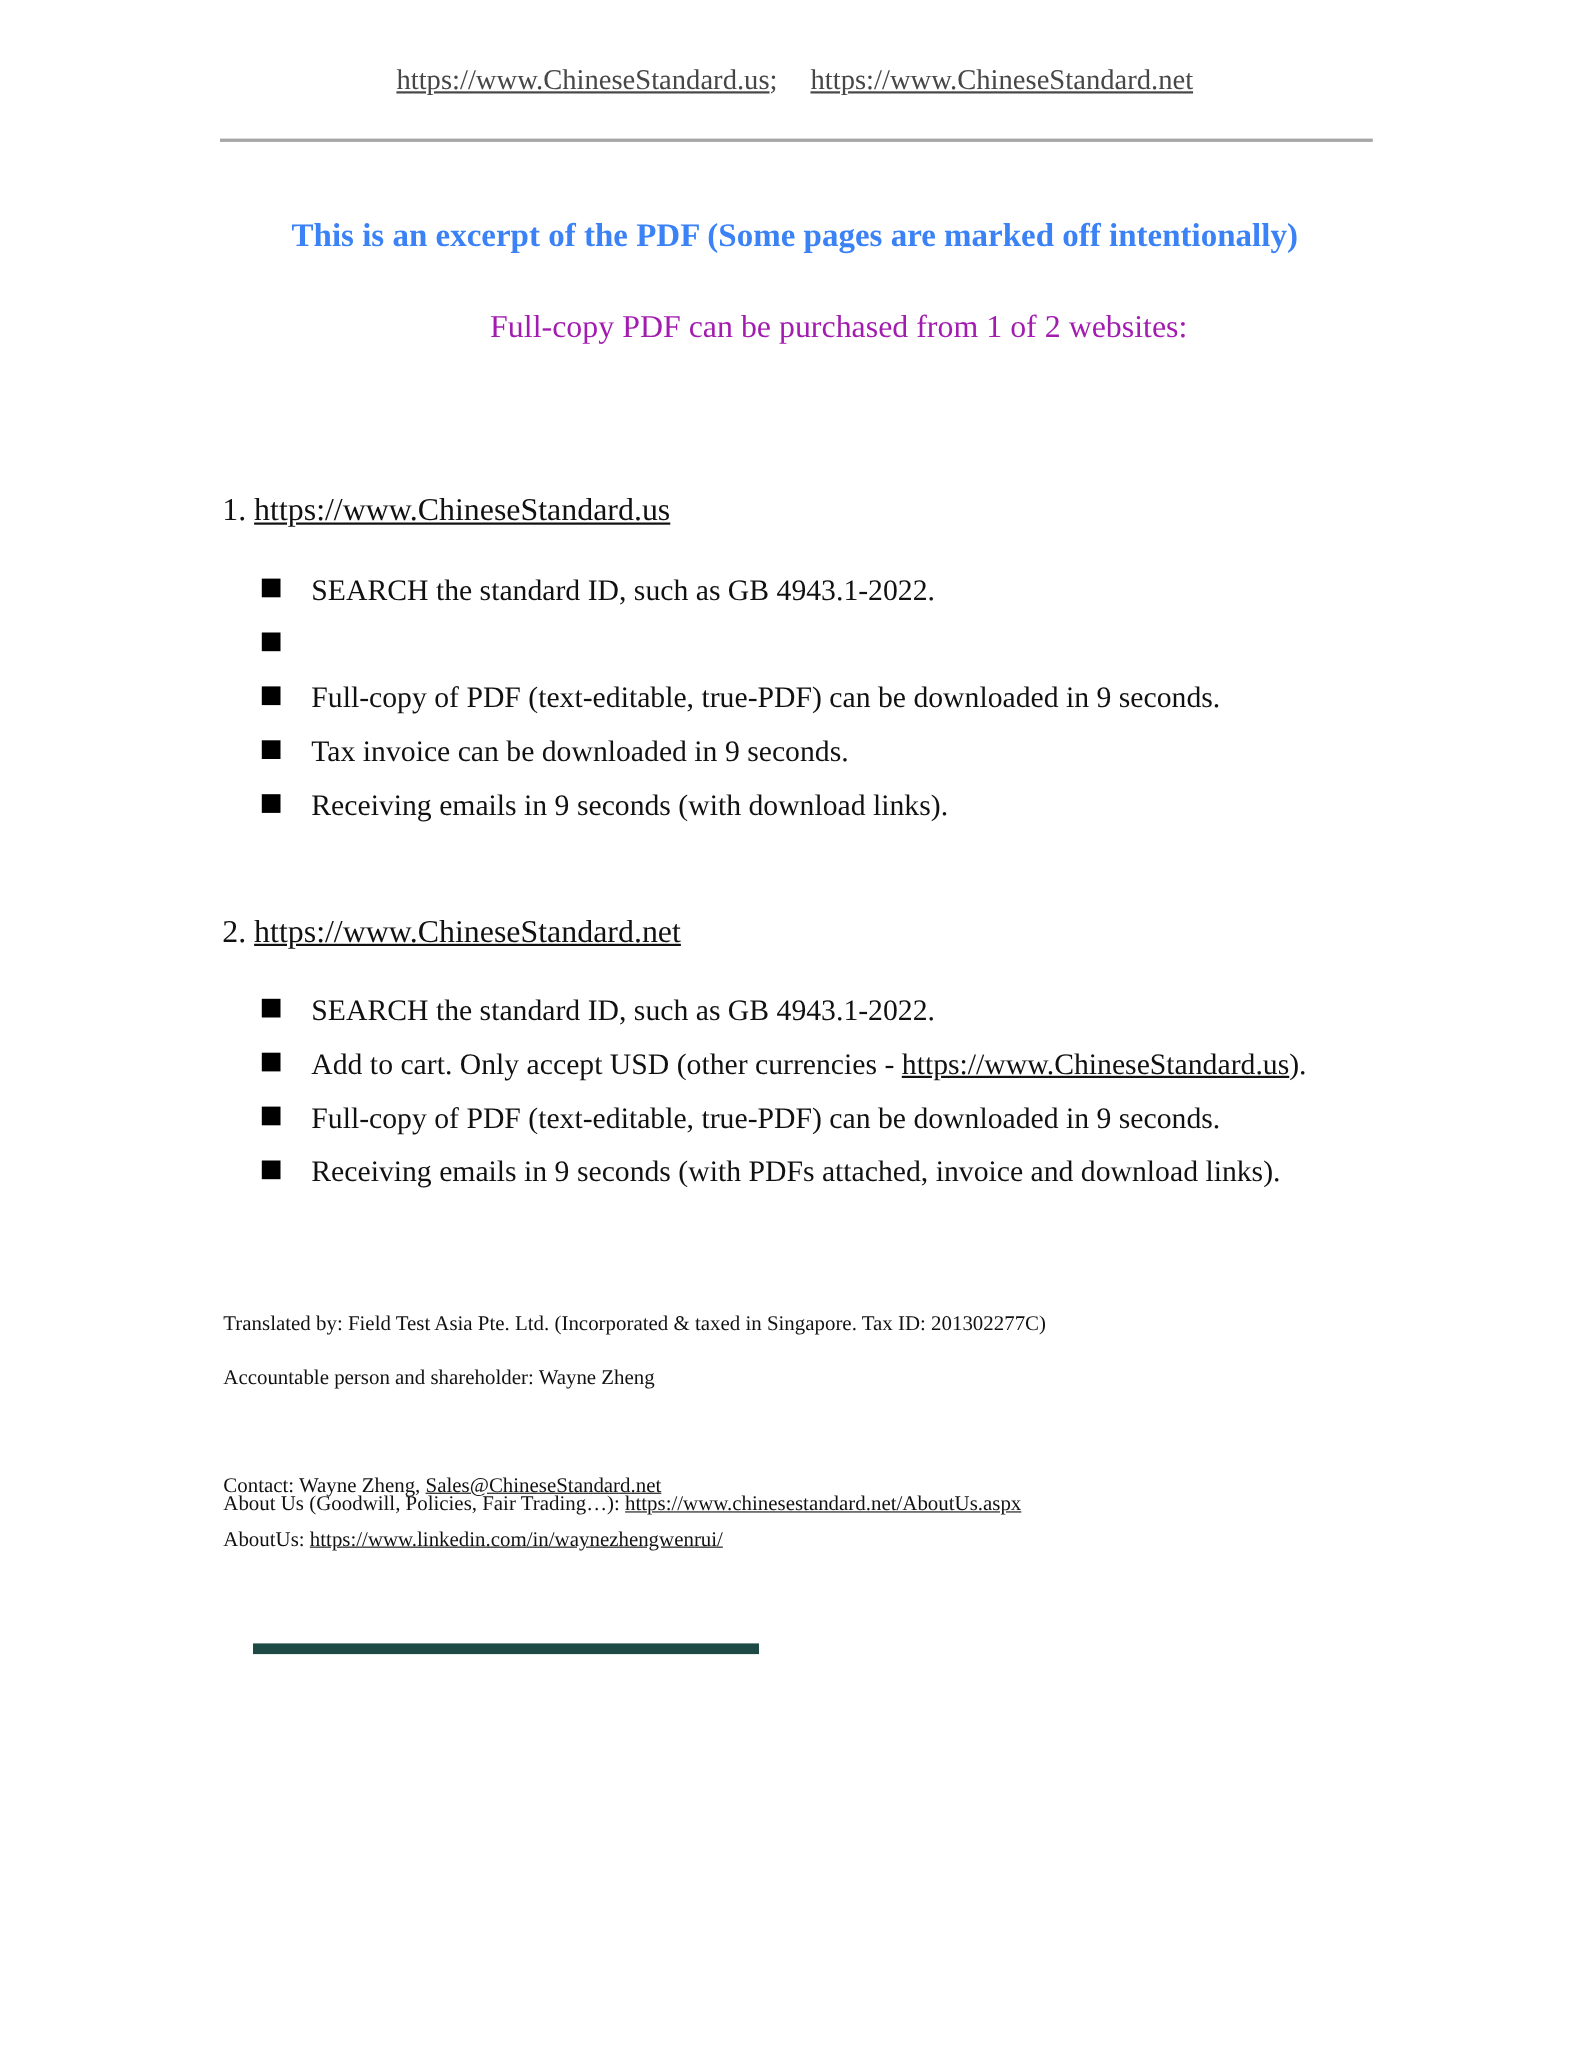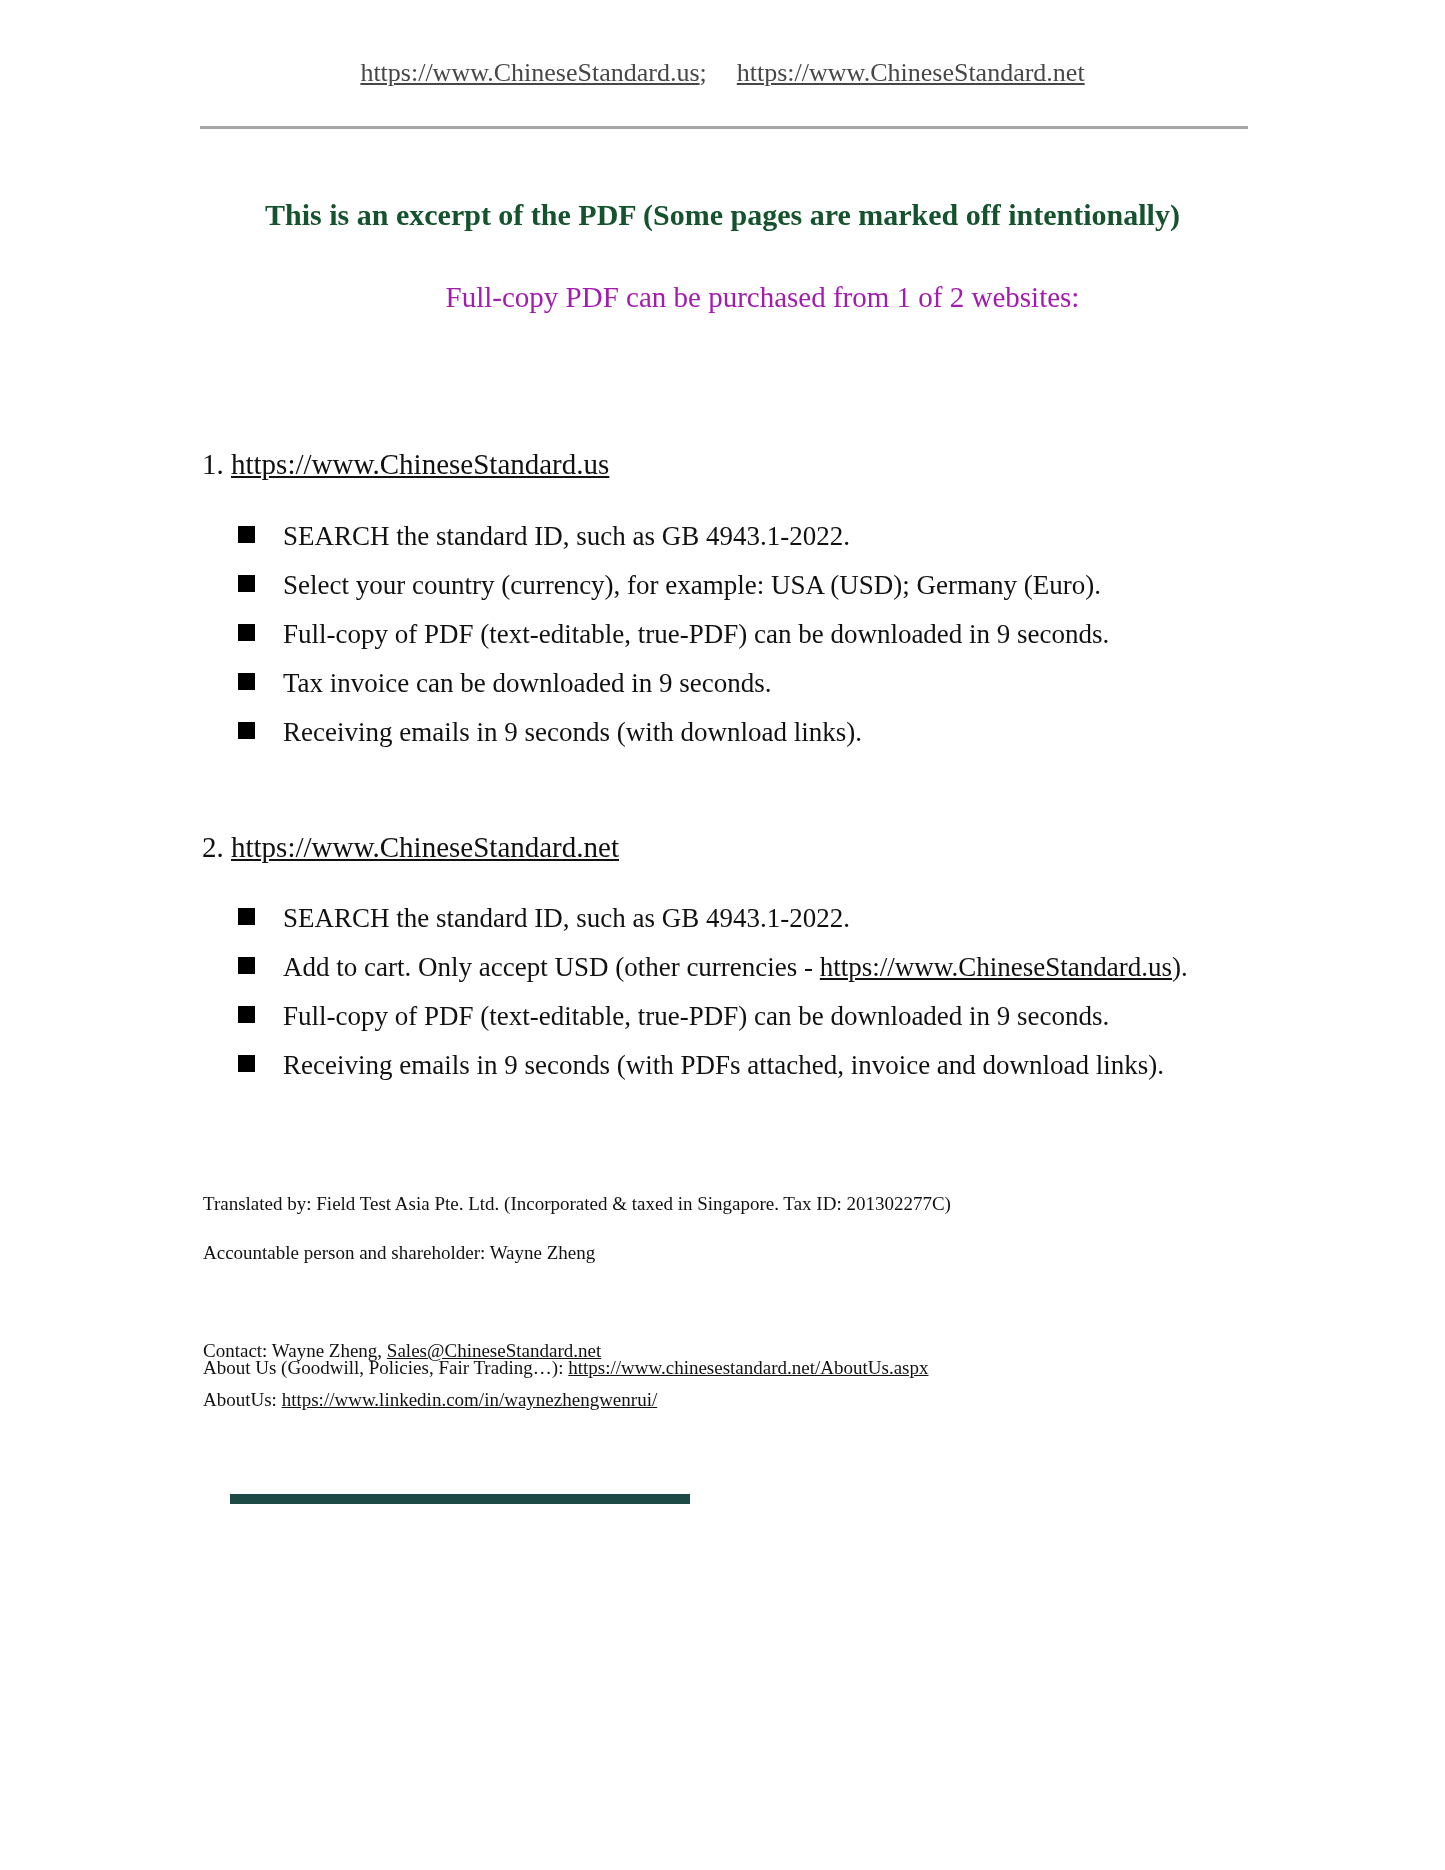"This is an excerpt of" .doc-title { color: #14532d -> #3b82f6 }
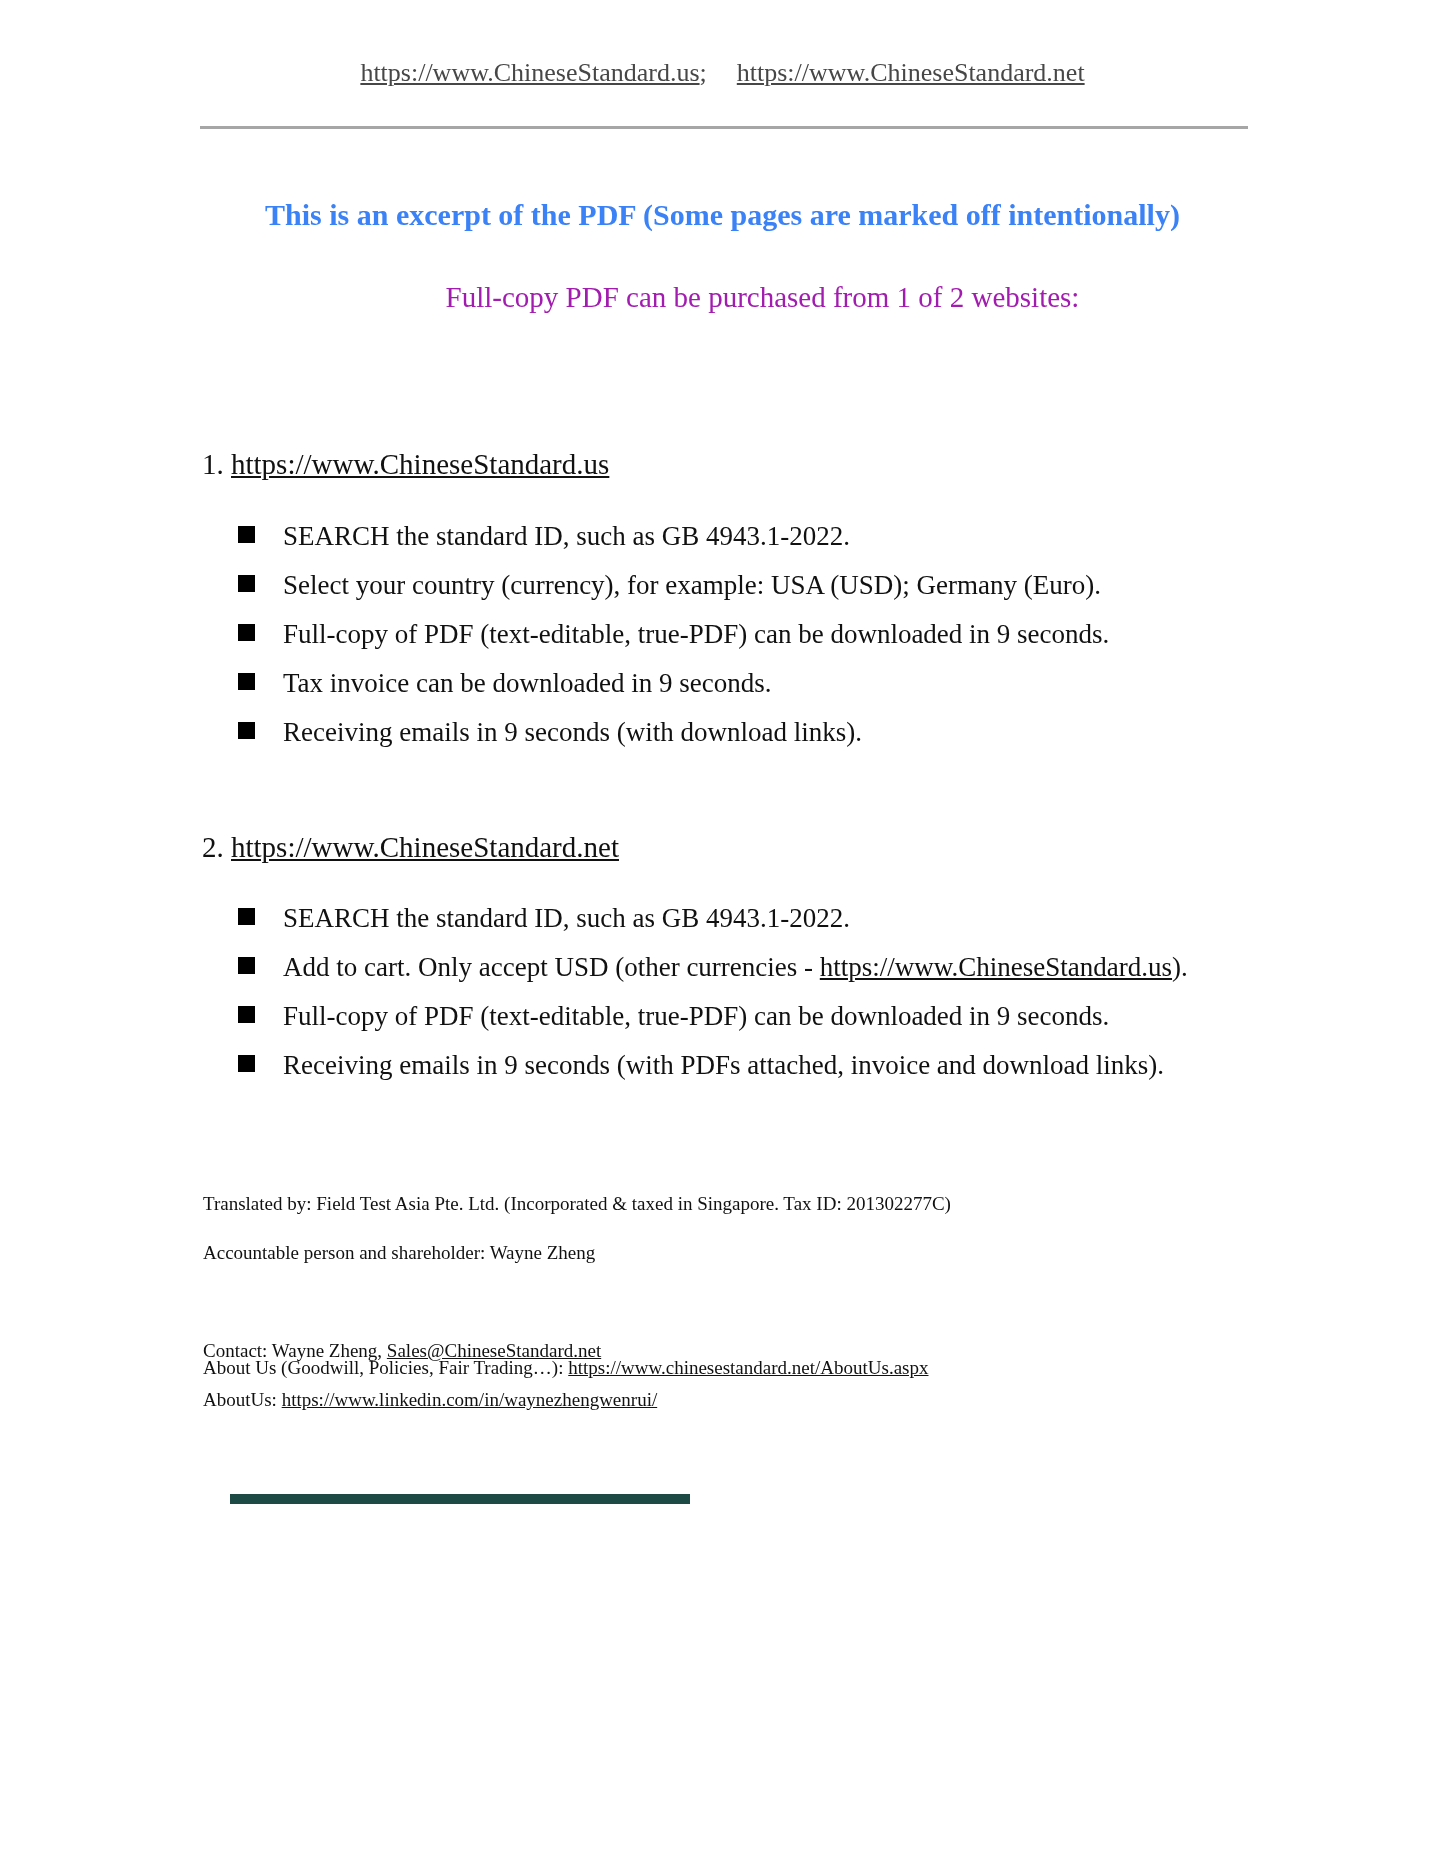"Select your country (currency), for" span { html: <span>Select your country (currency), for example: USA (USD); Germany (Euro).</span> -> none }
